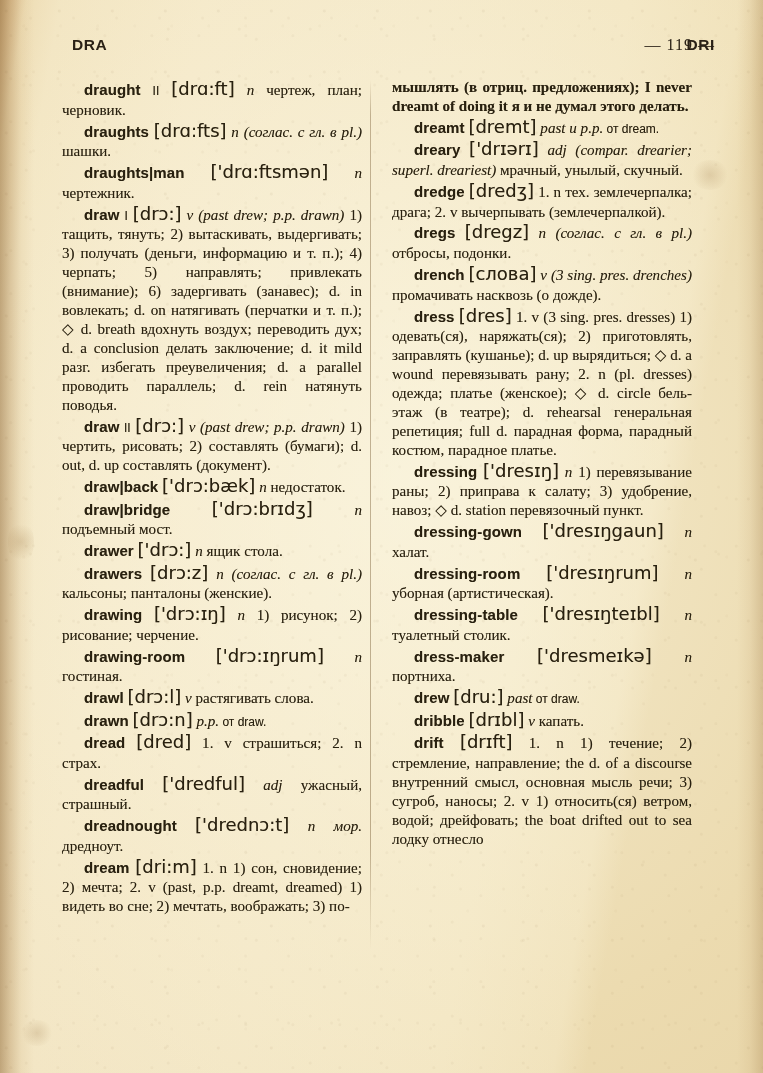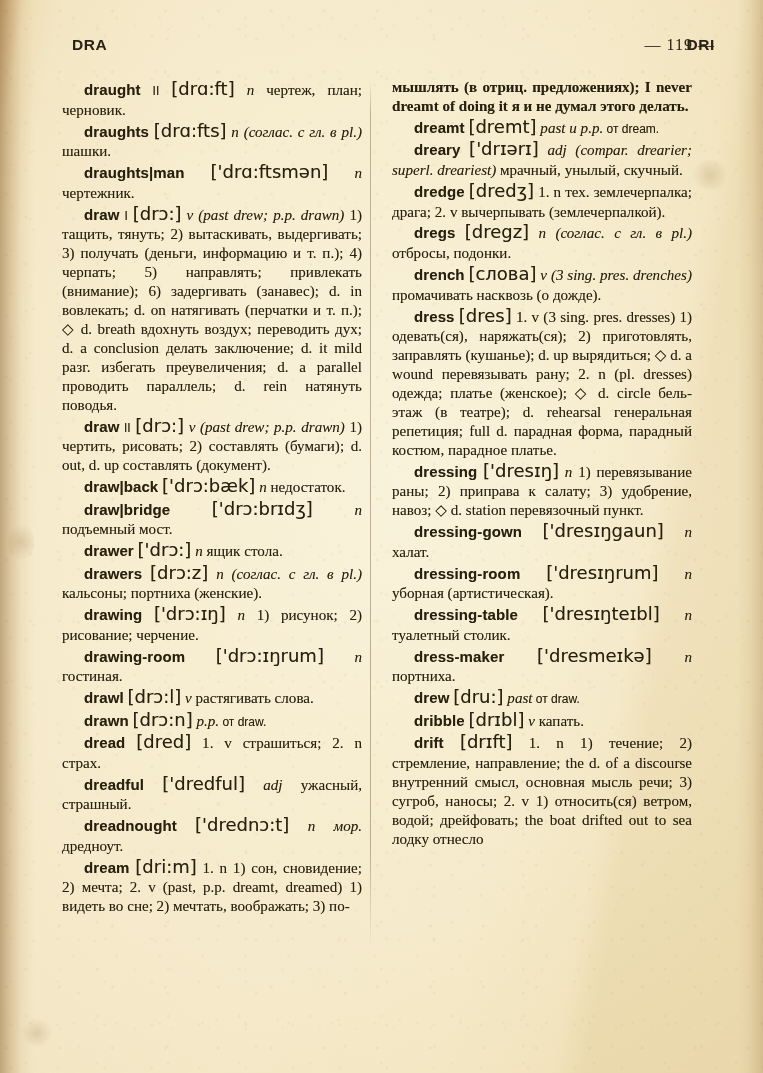"кальсоны; портниха (женские)." span { text: портниха -> панталоны }
